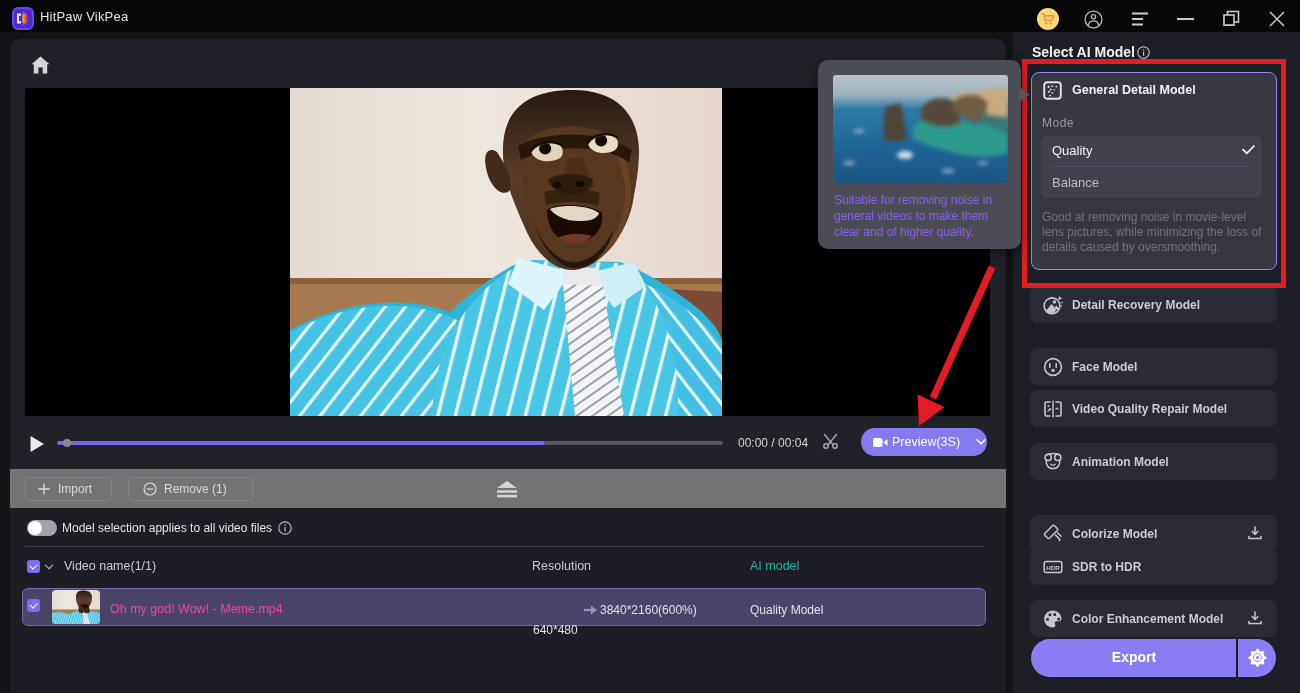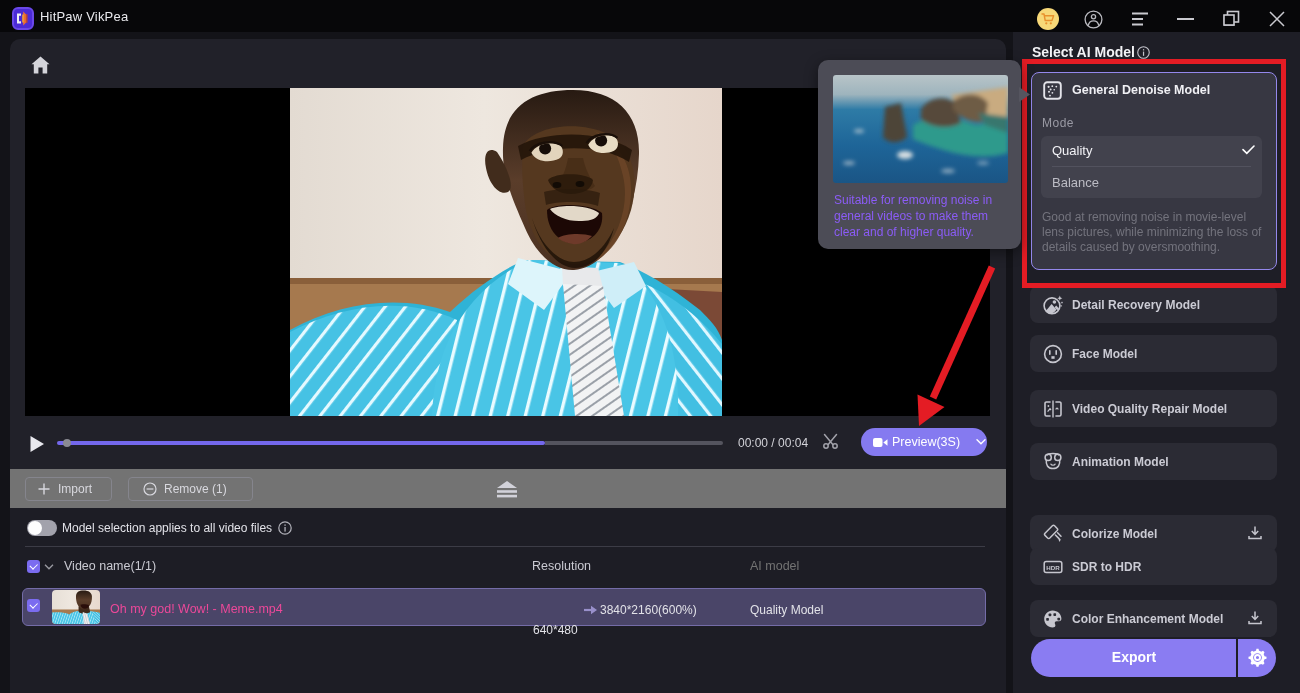"General Denoise Model" div.abs { text: Denoise -> Detail }
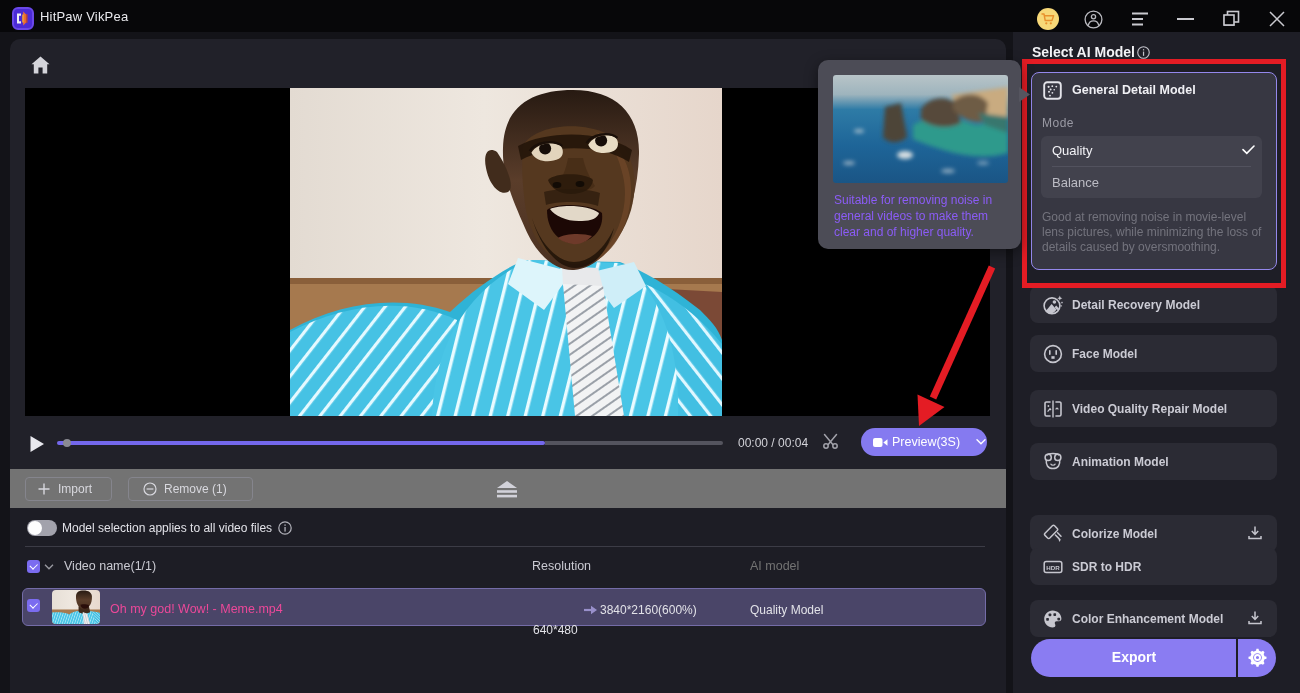"Face Model" div.mcard { top: 303px -> 316px }
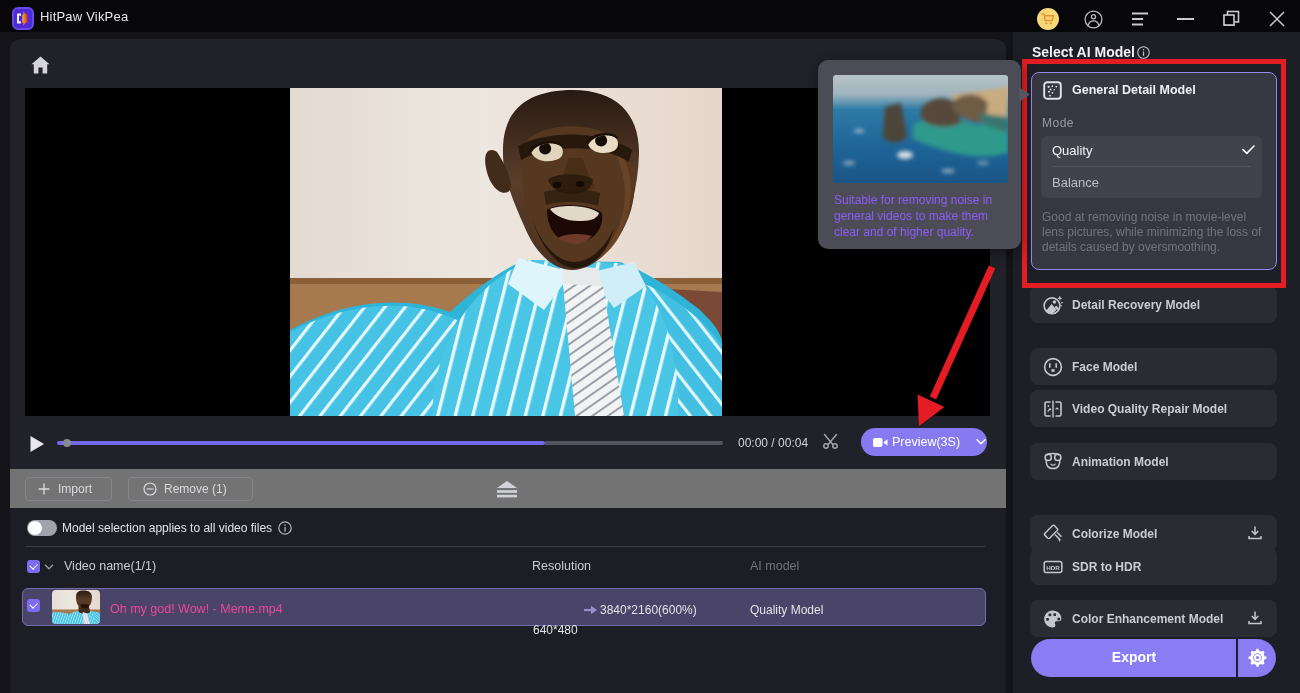"AI model" div.abs { color: #737373 -> #14b8a6 }
